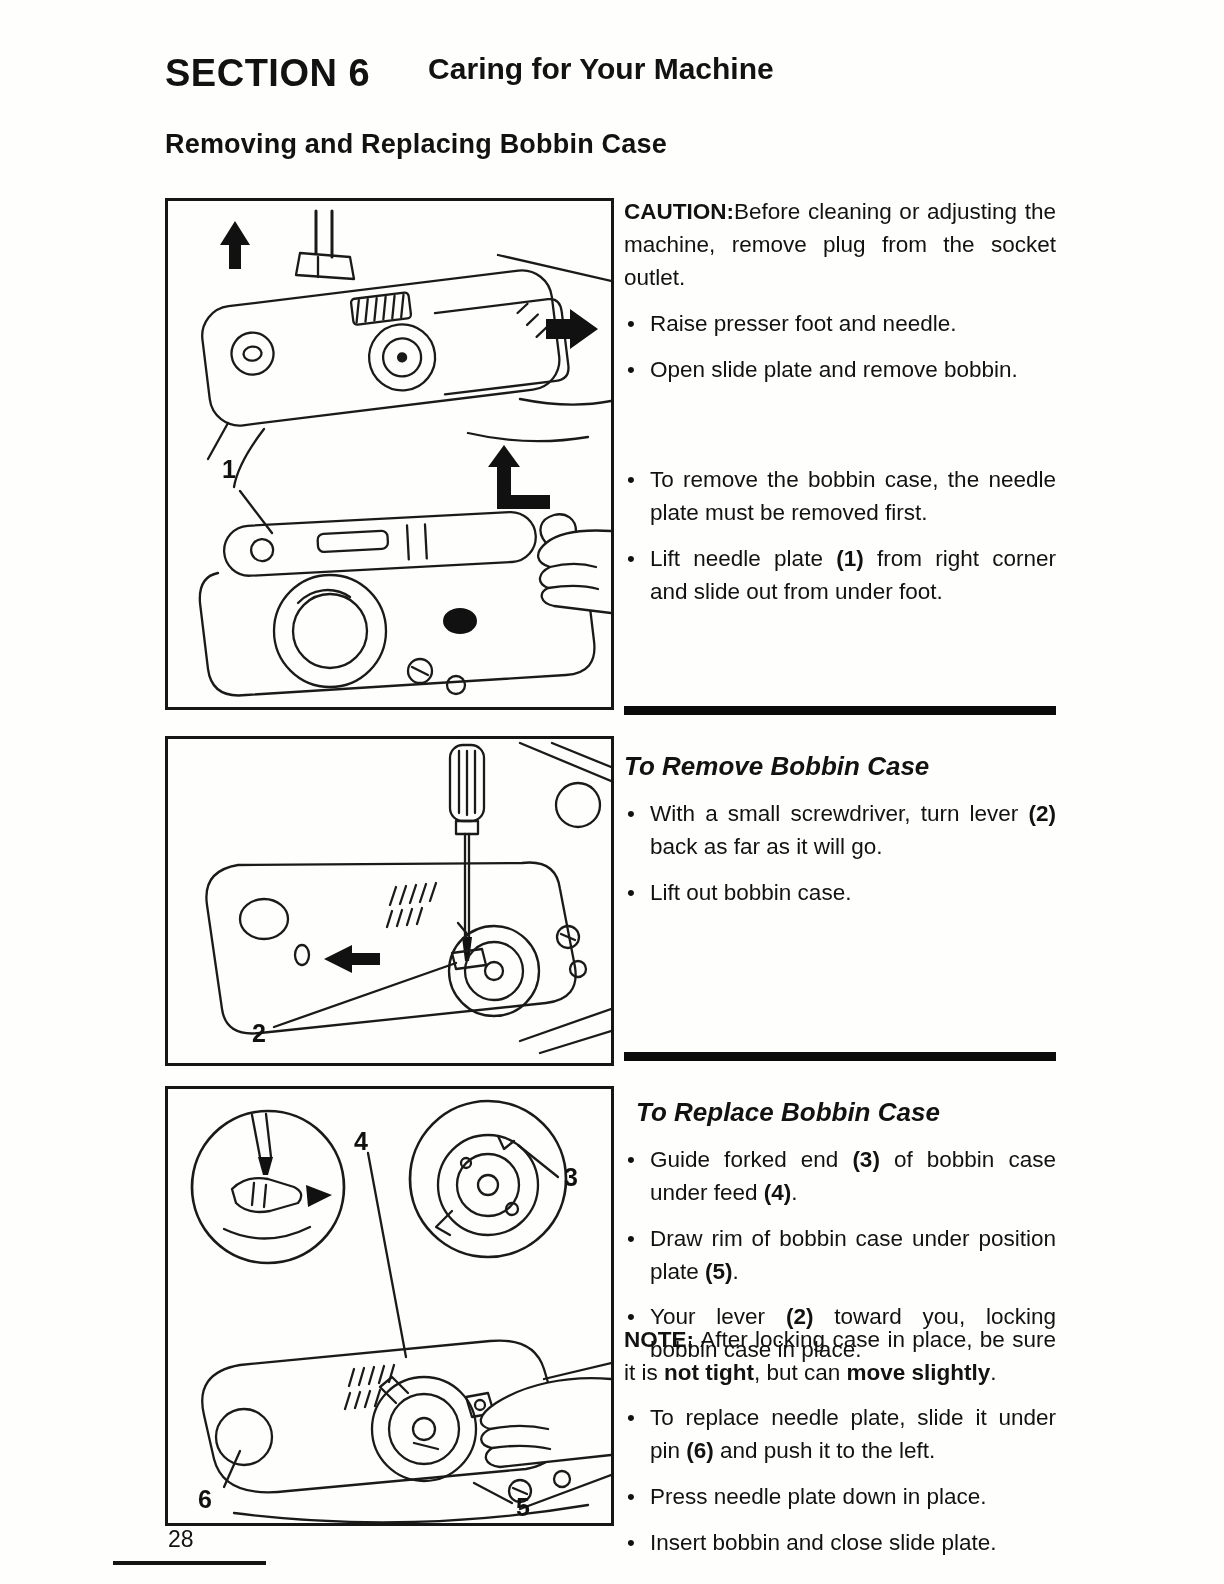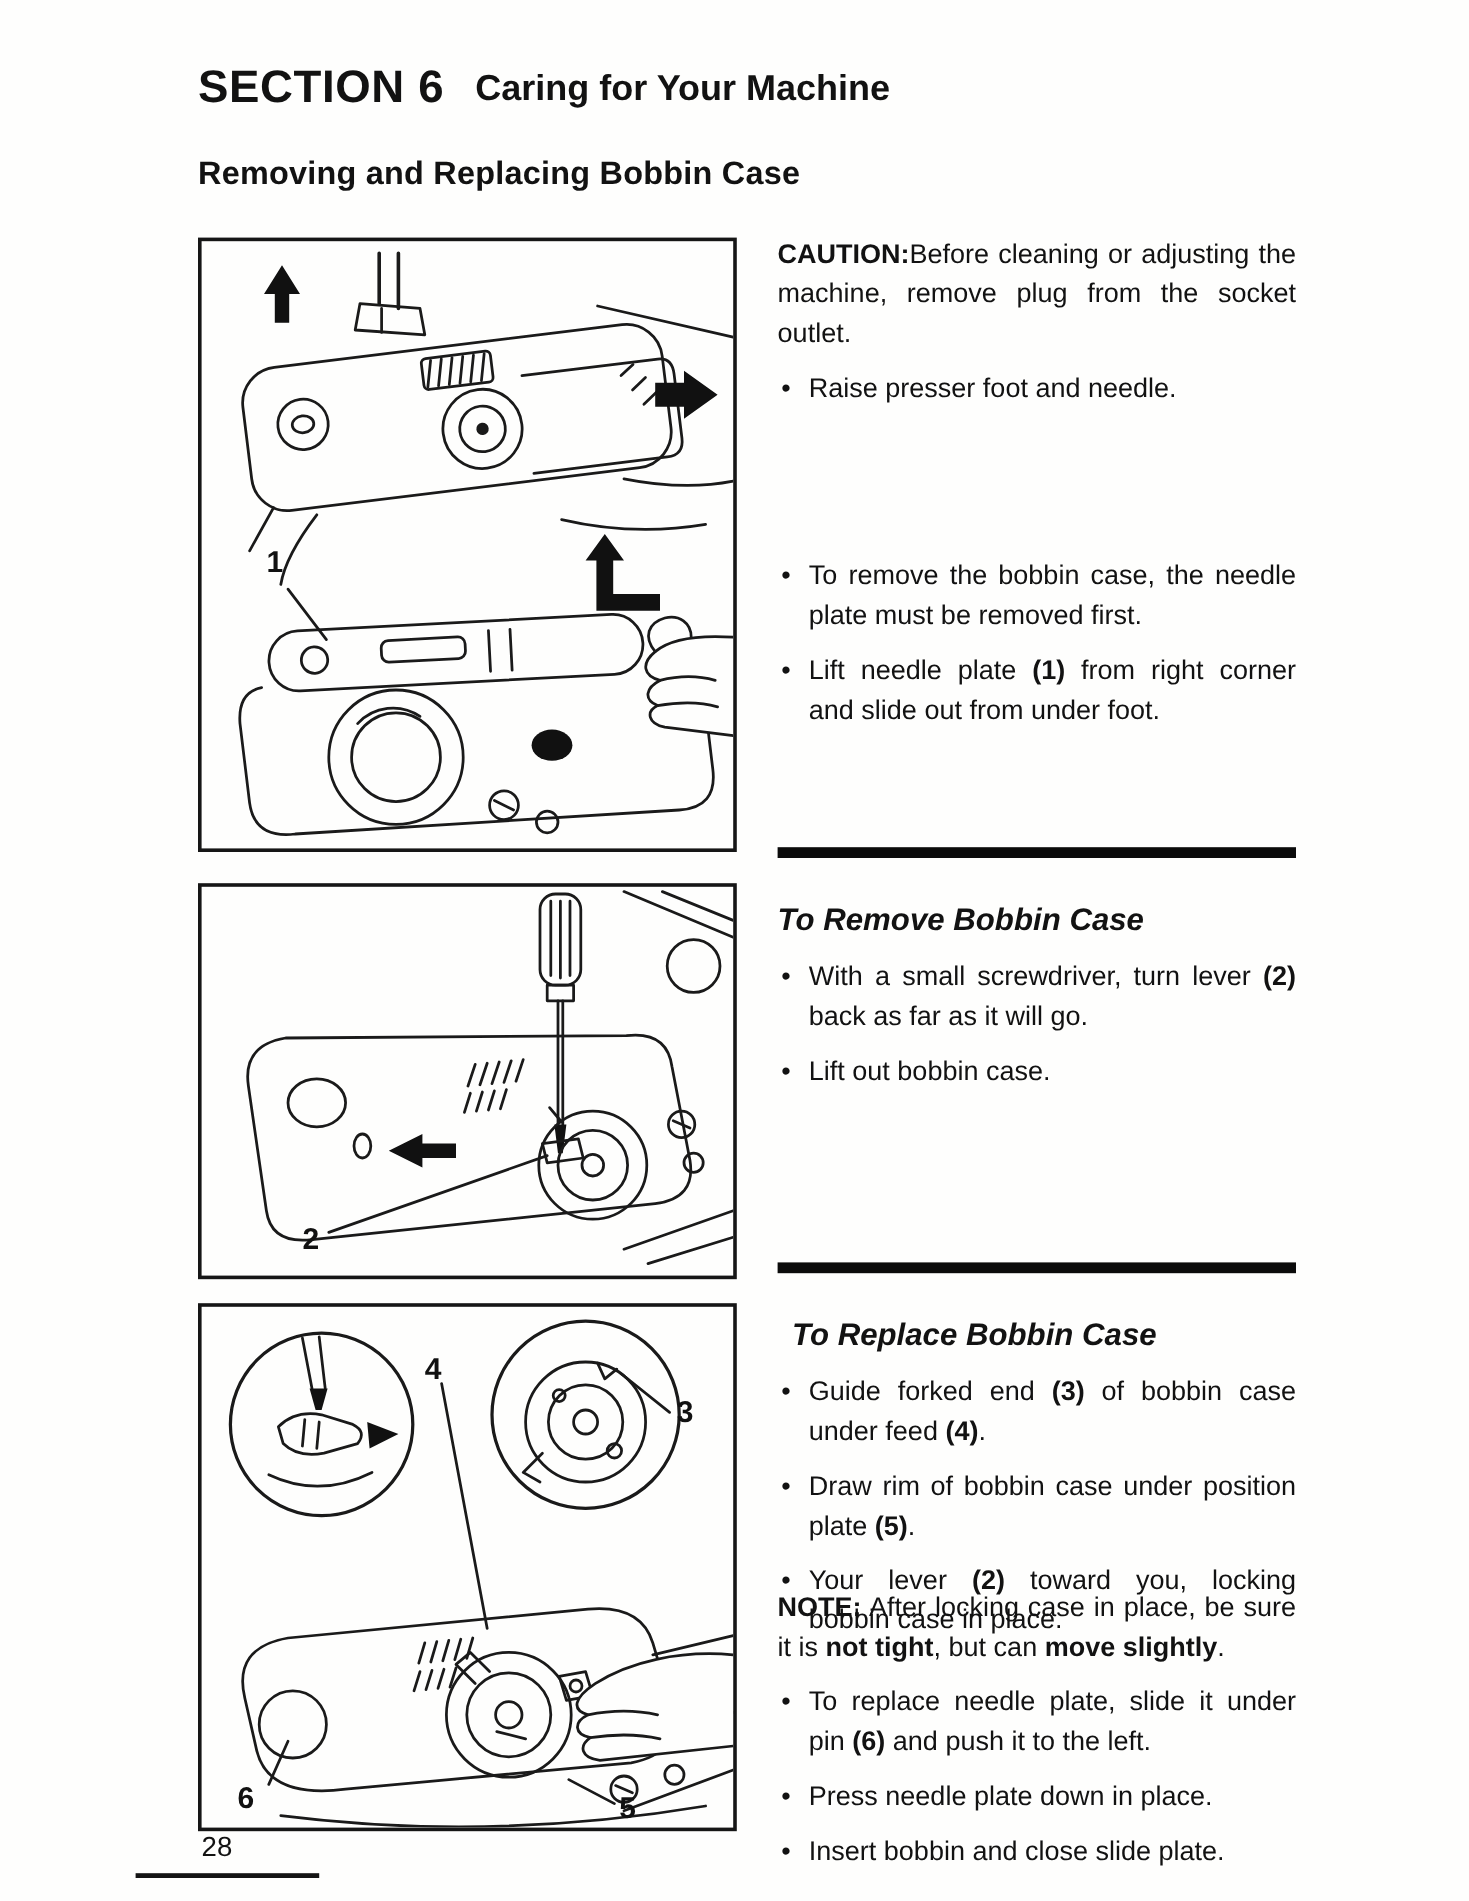"SECTION 6" .title-row { align-items: center -> flex-start; gap: 26px -> 58px }
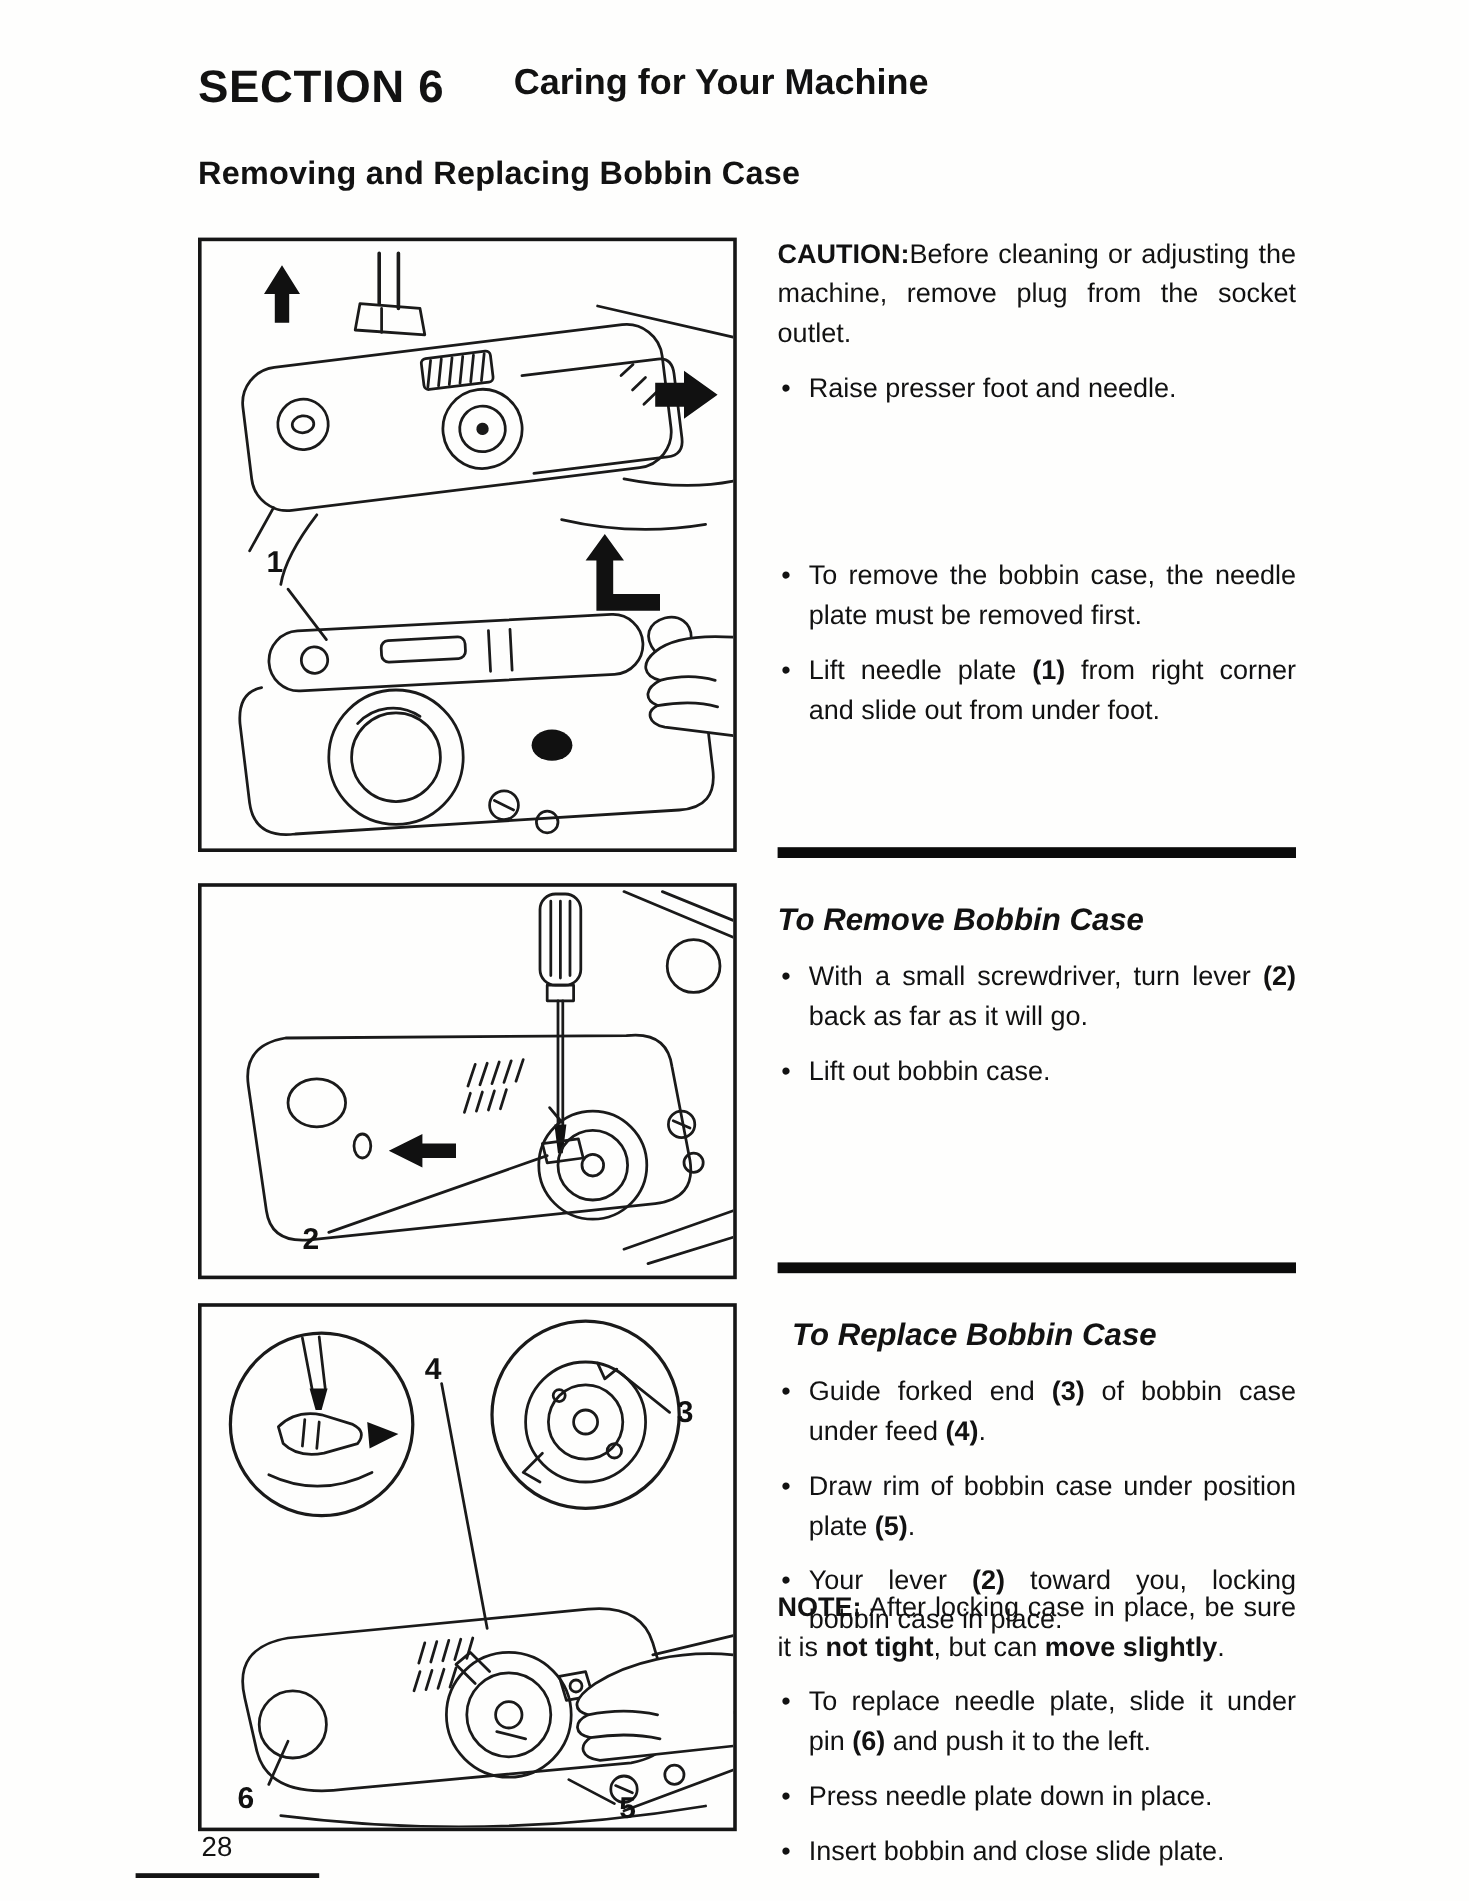"CAUTION:Before cleaning or adjusting the" .rcol { left: 648px -> 624px }
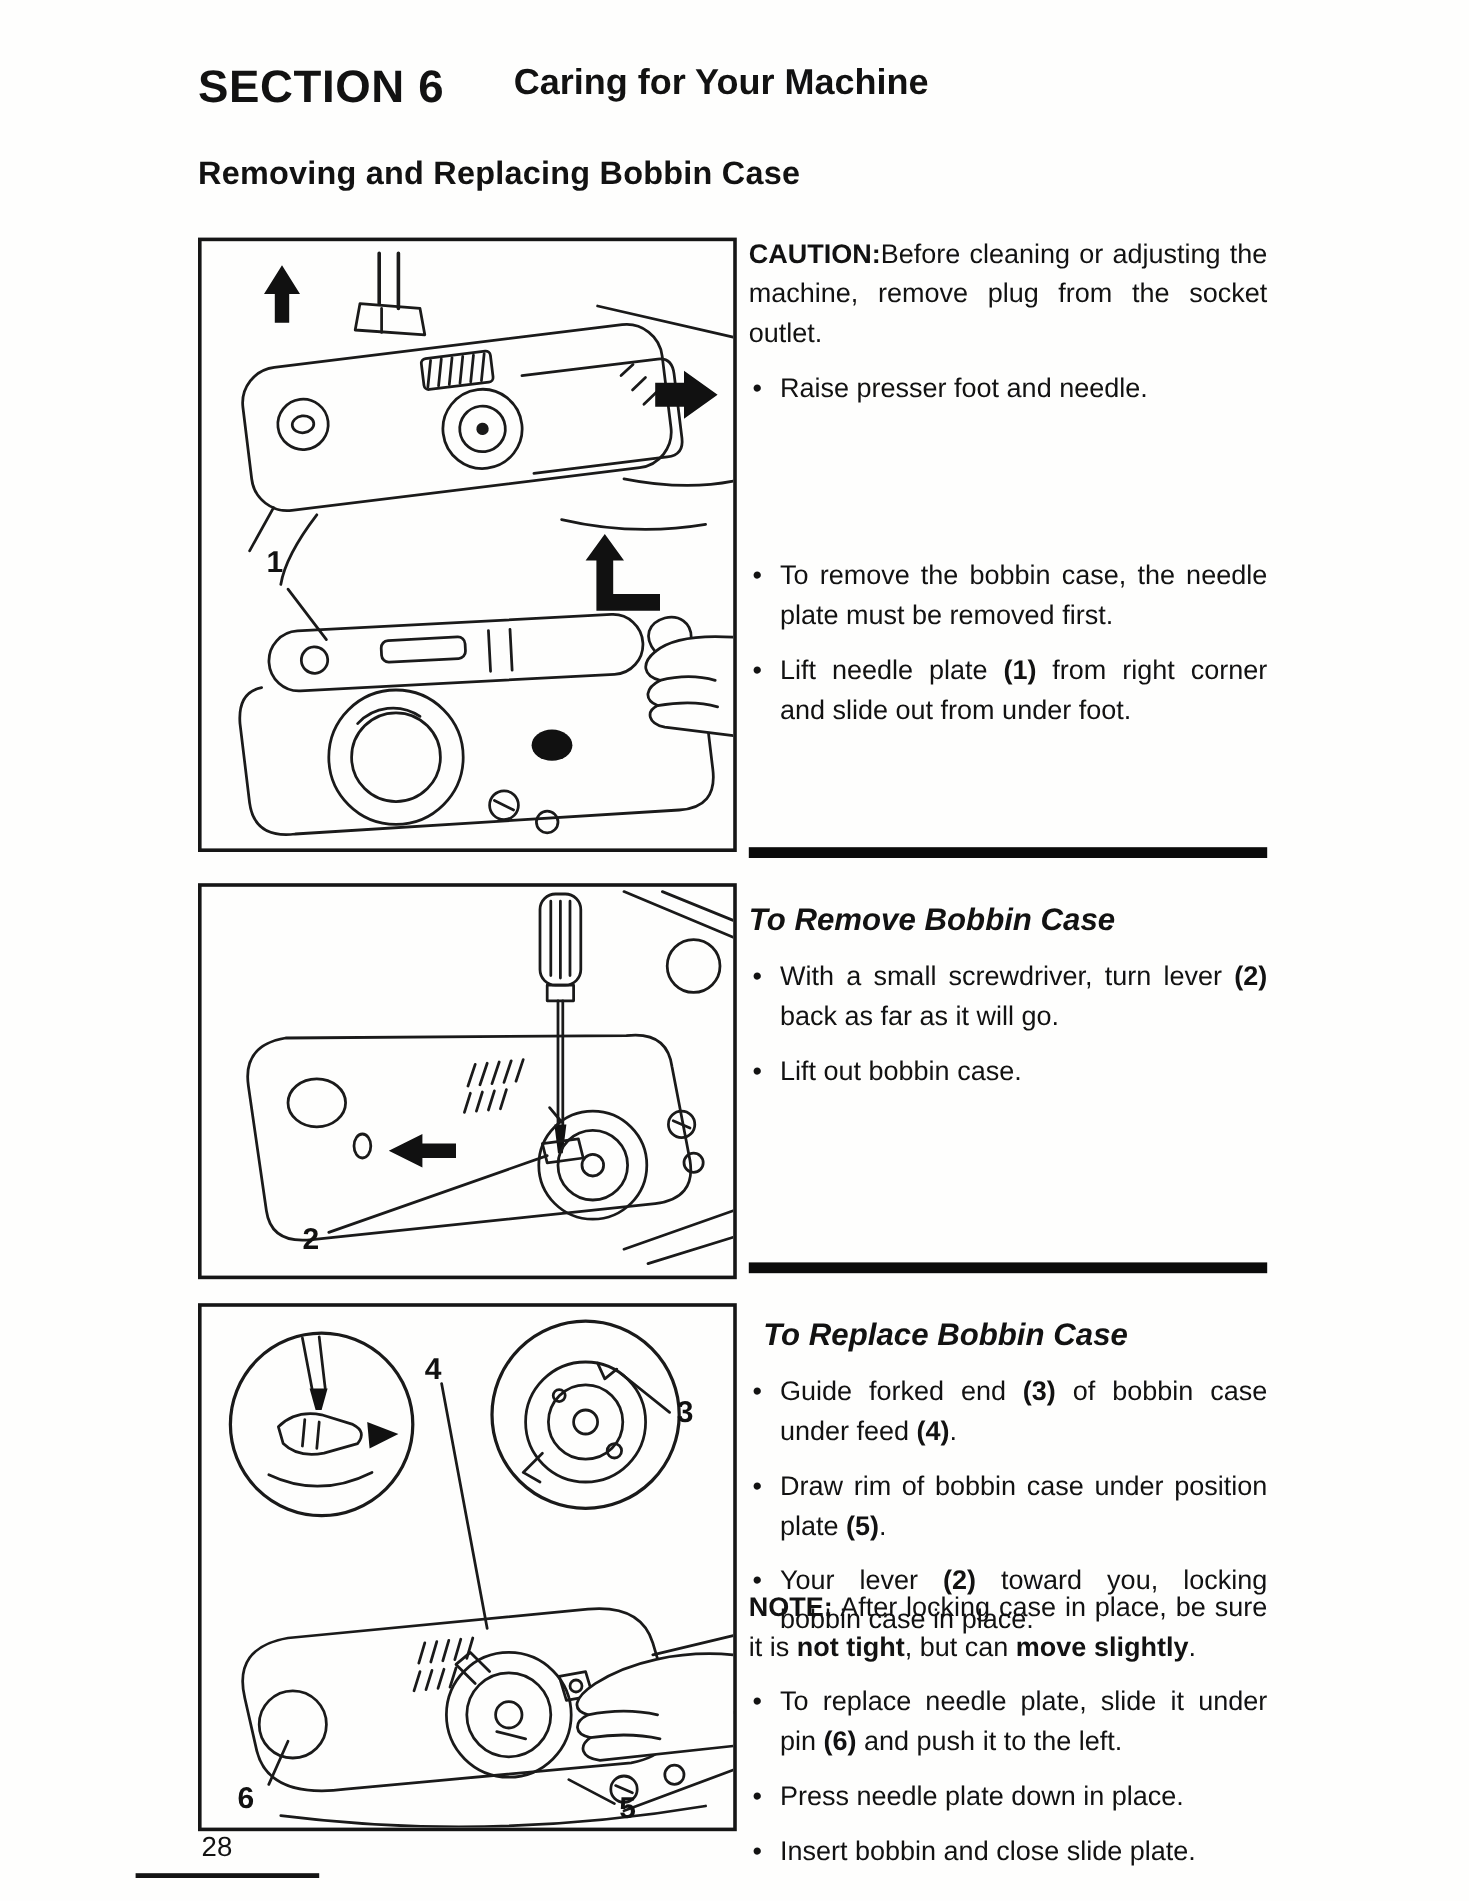"Open slide plate and remove" li { html: none -> <li><span>Open slide plate and remove bobbin.</span></li> }
